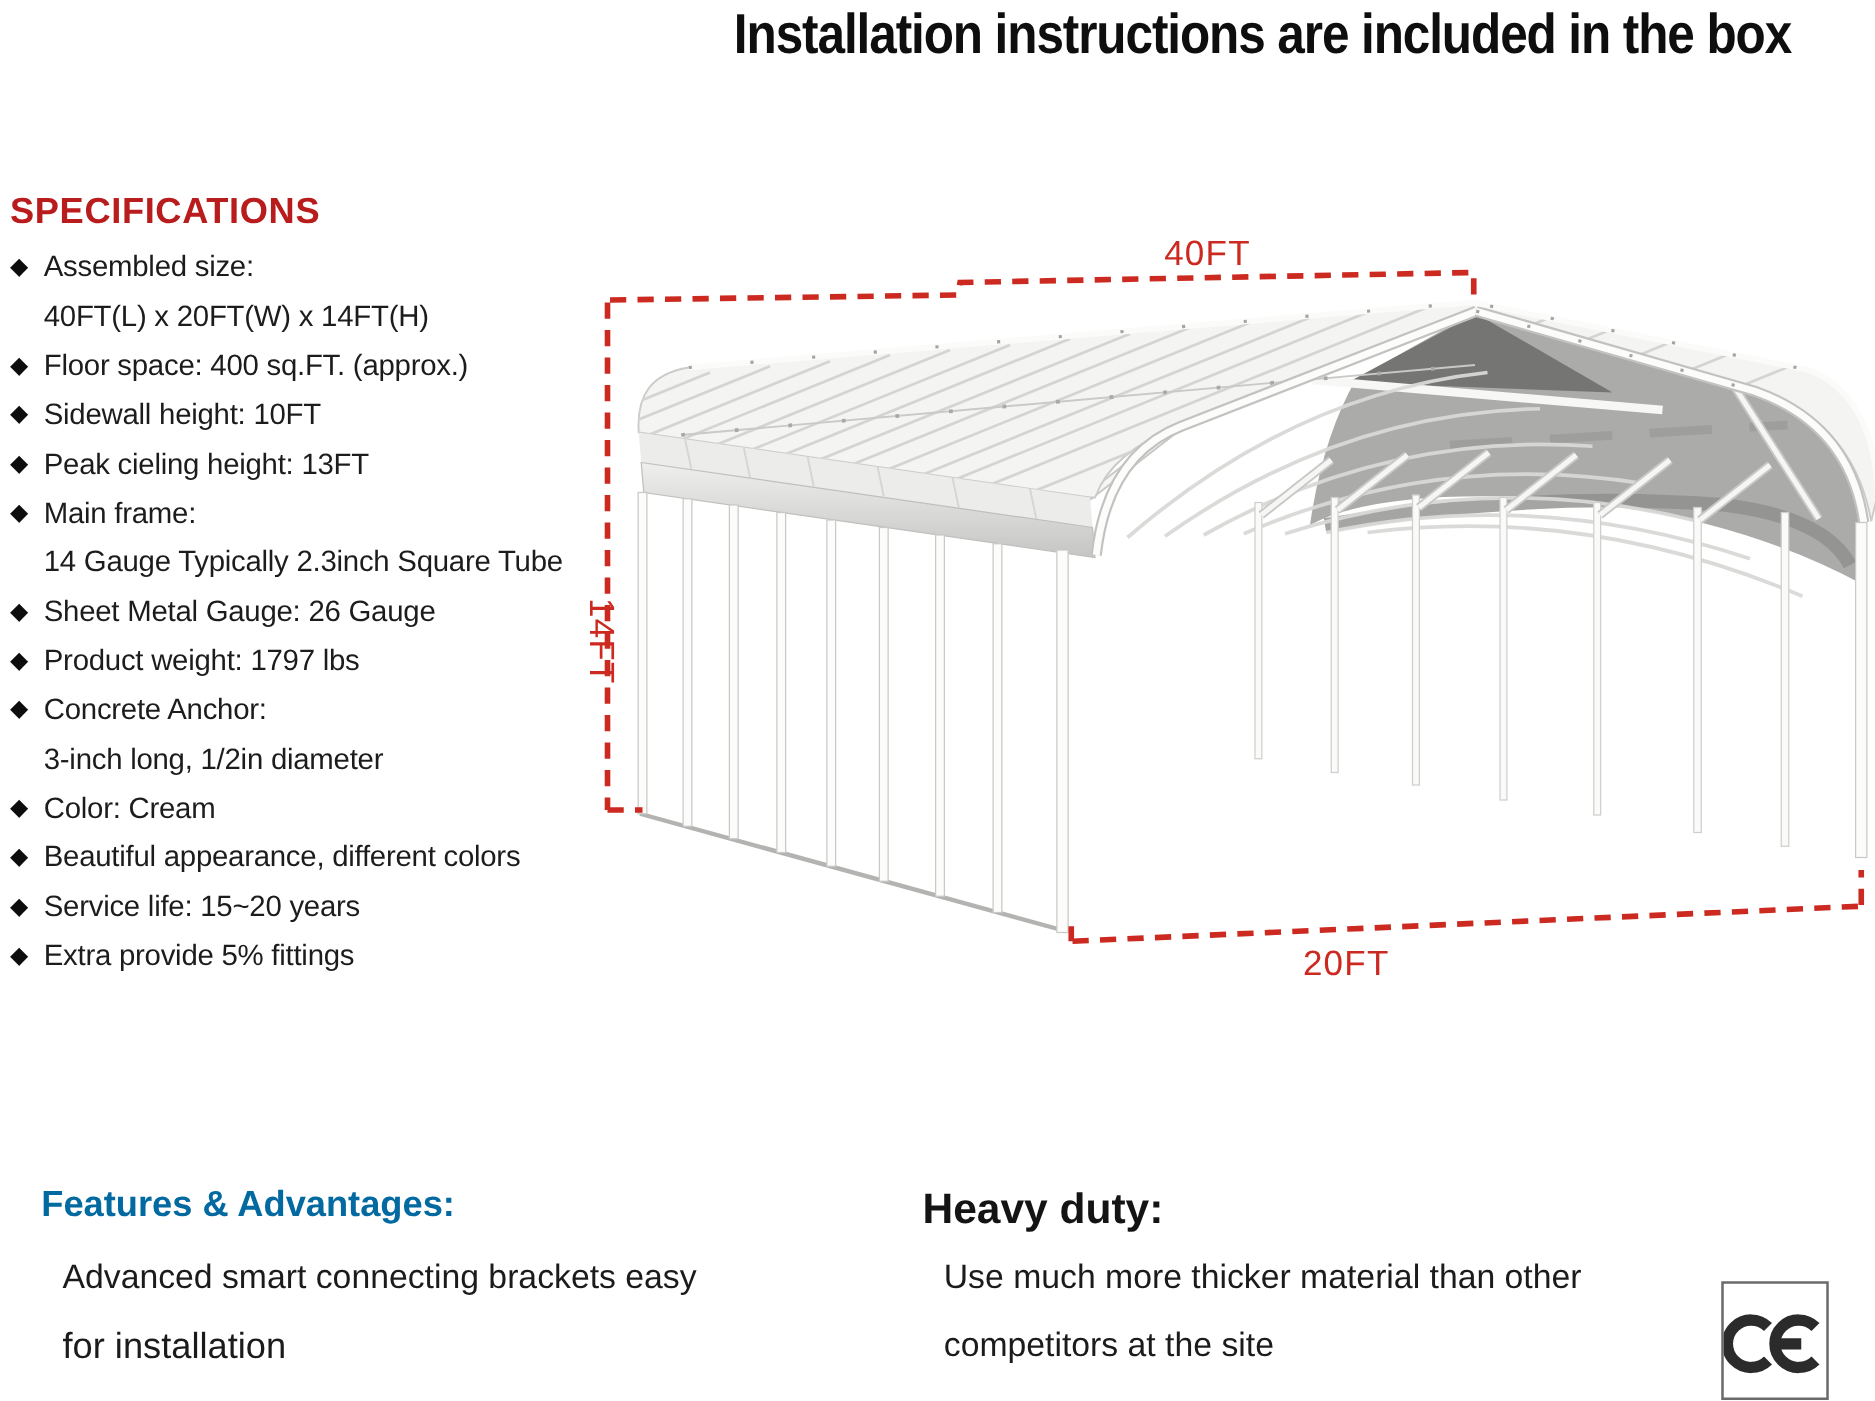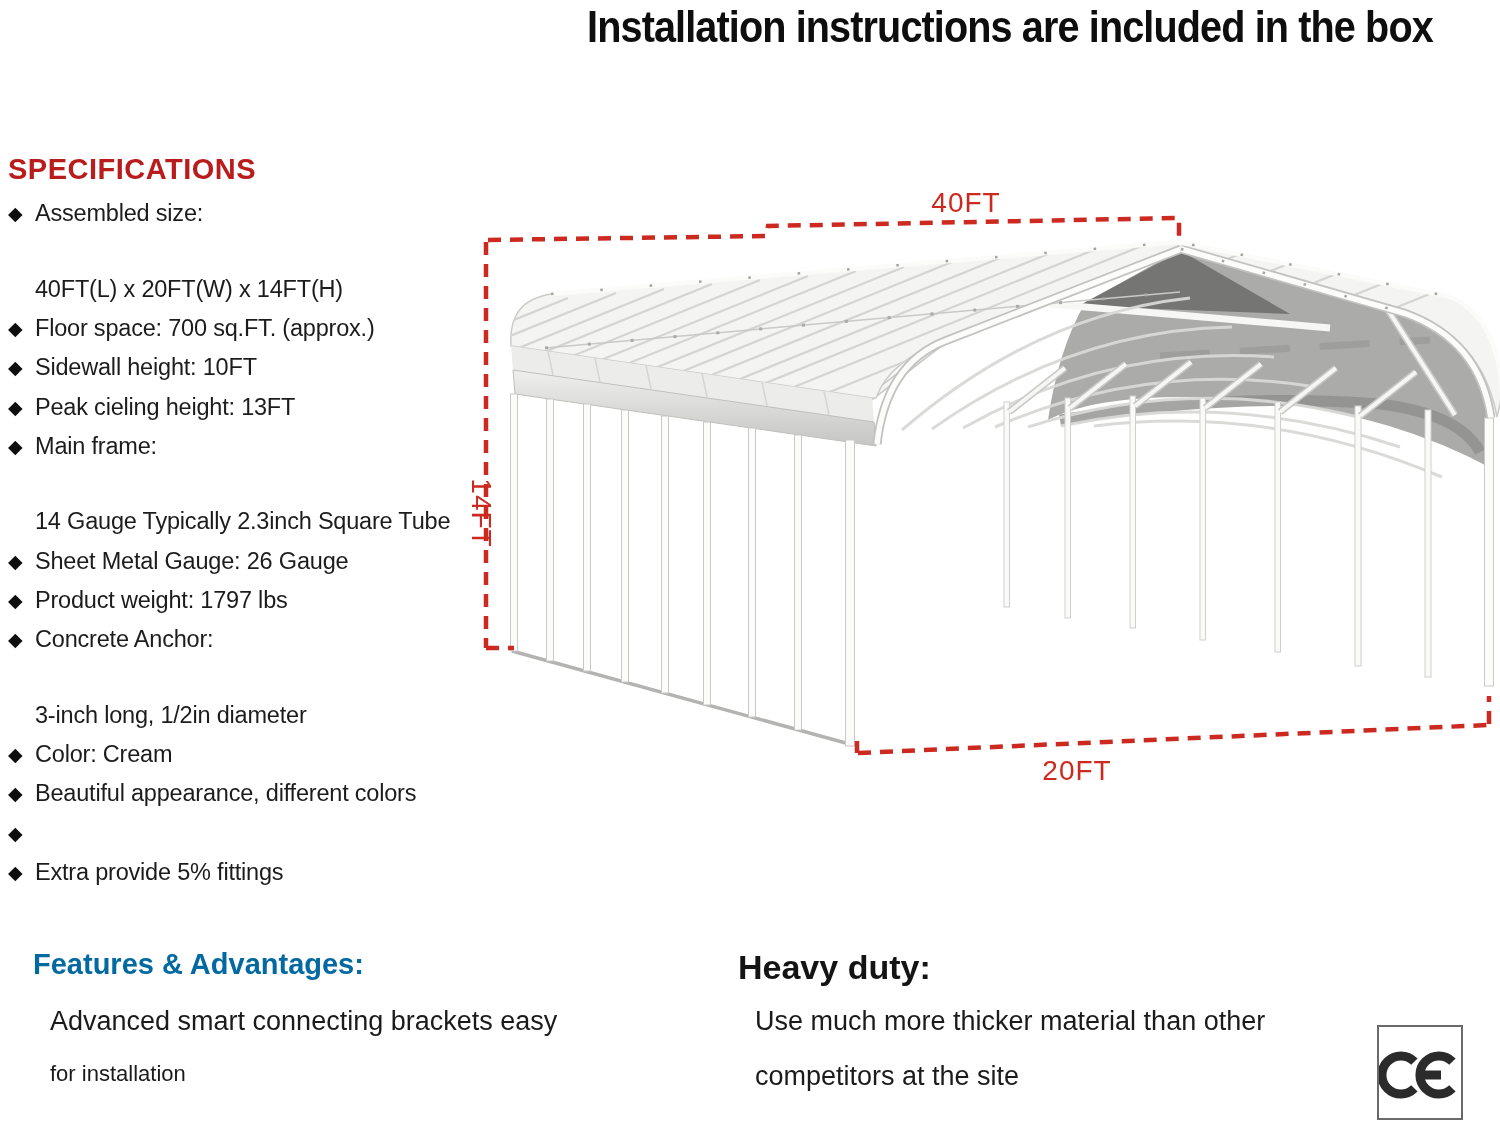"40FT(L) x 20FT(W) x 14FT(H)" .row.indent { margin-top: 36px -> none }
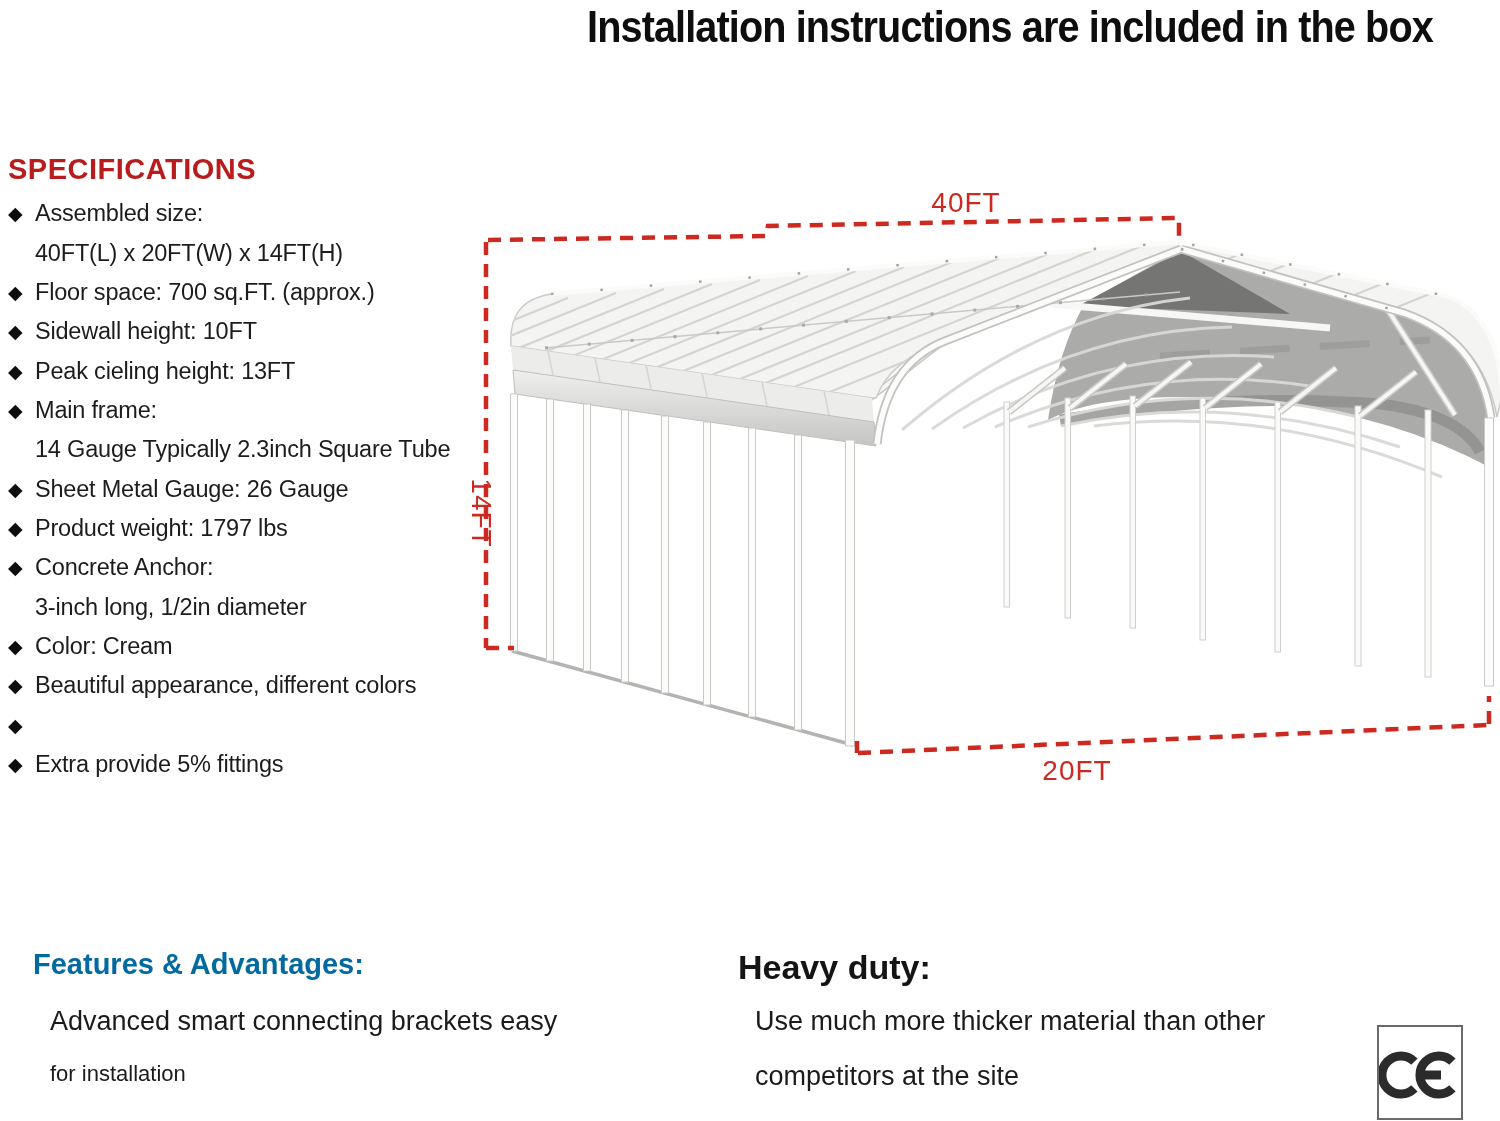"Floor space: 700 sq.FT. (approx.)" span { text: 700 -> 400 }
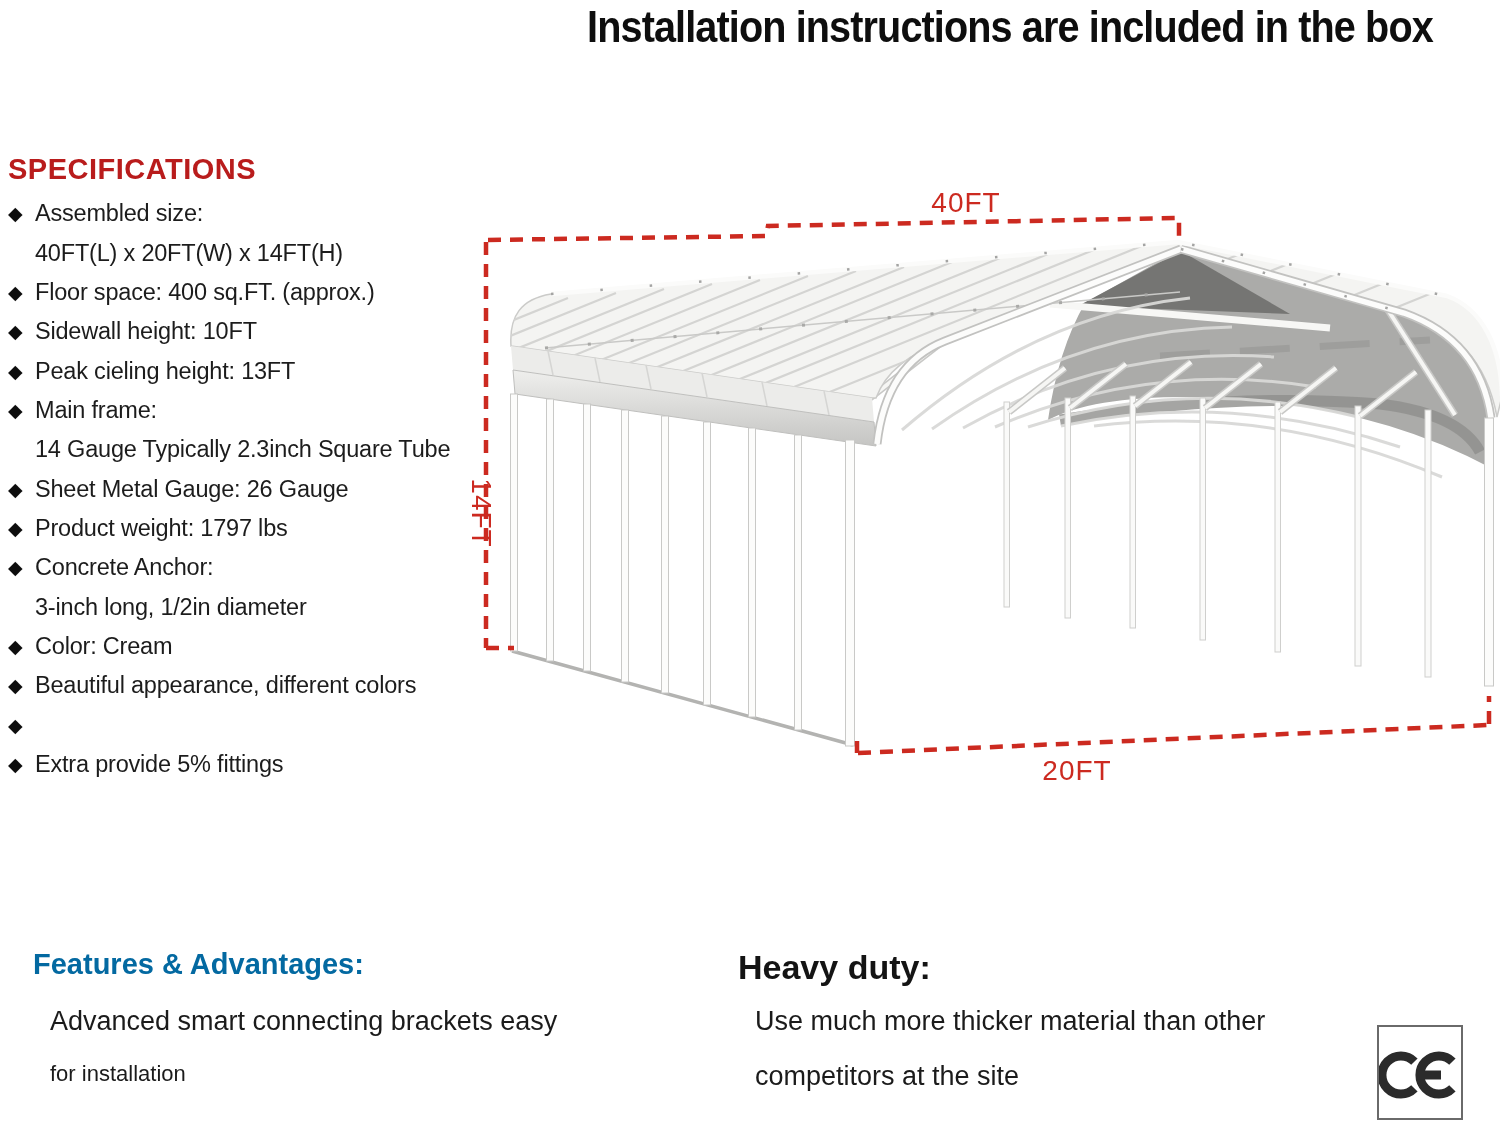"Service life: 15~20 years" span { html: none -> <span>Service life: 15~20 years</span> }
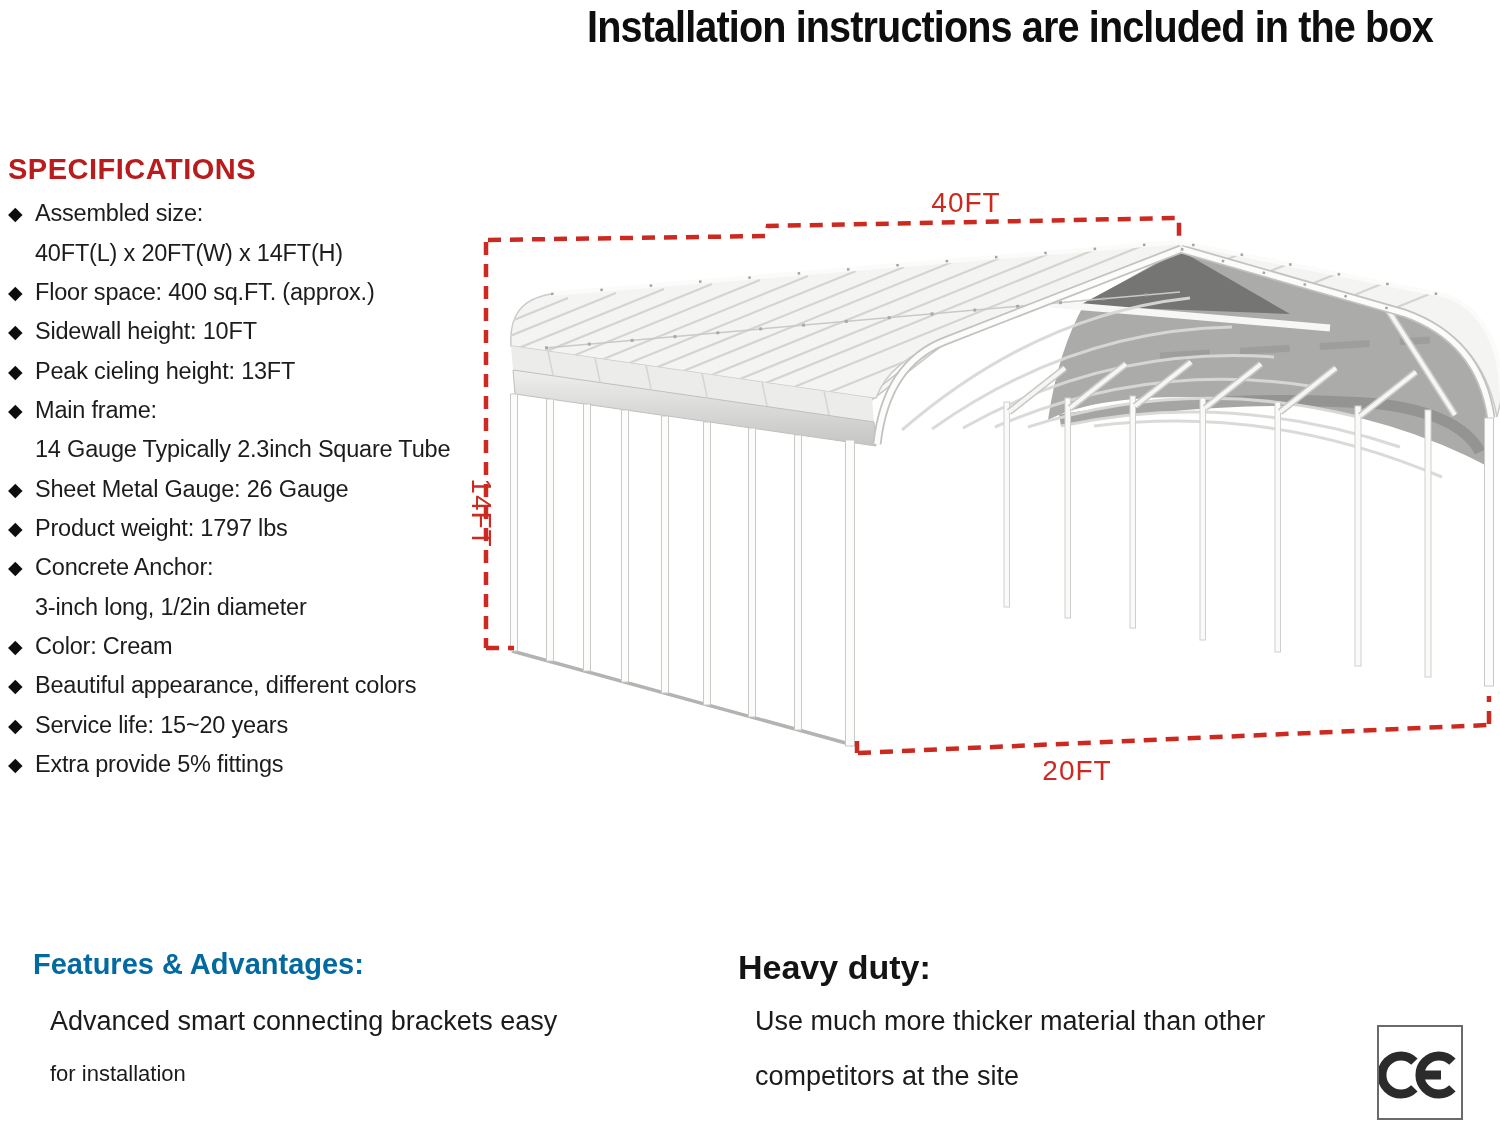"for installation" .features-l2 { font-size: 22px -> 29px }
